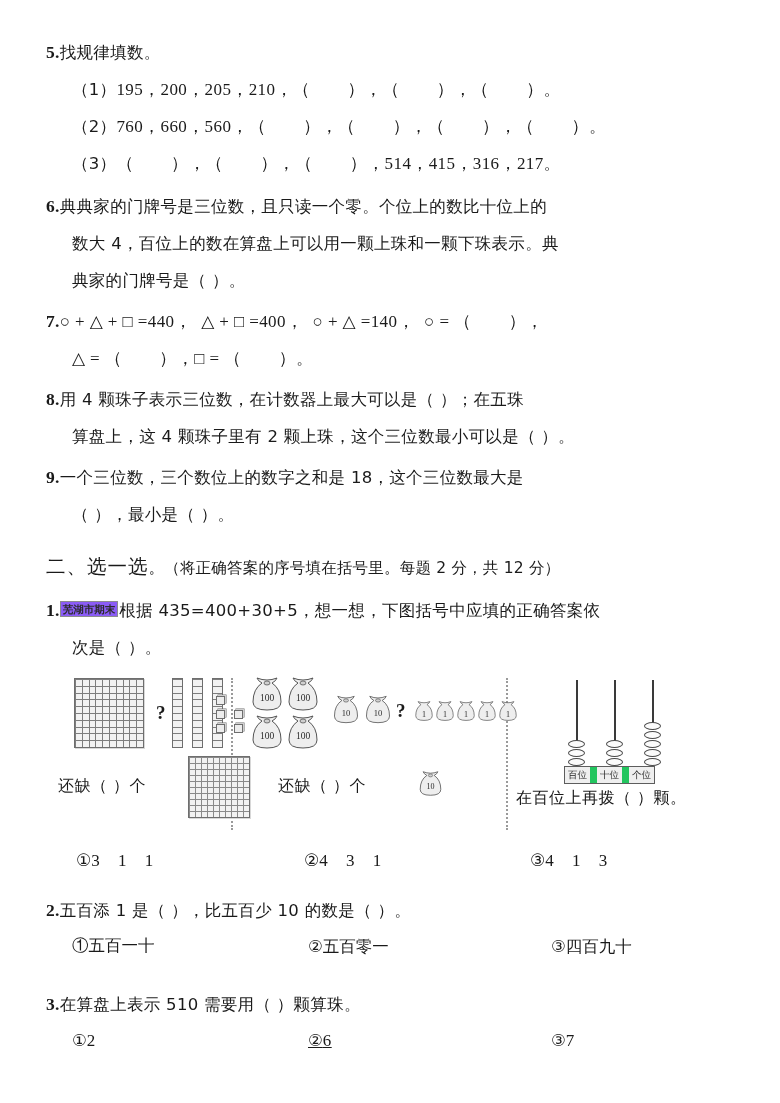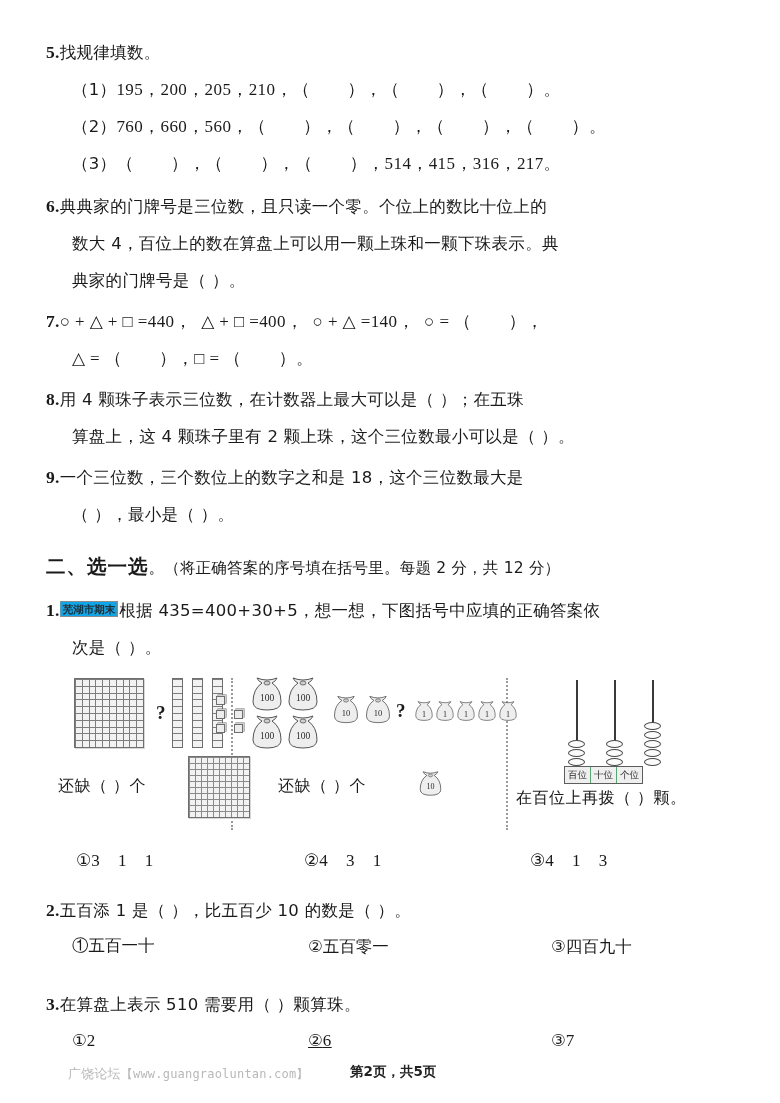"二、选一选" .section-head .big { font-weight: 700 -> 400 }
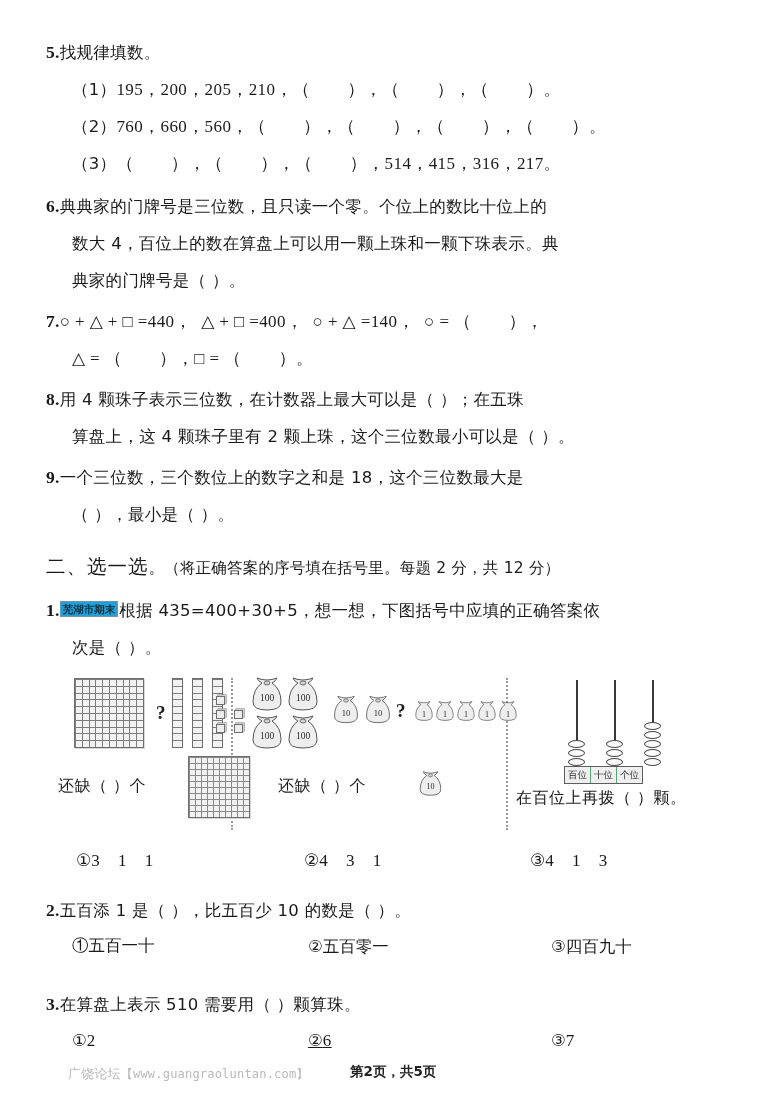"芜湖市期末" .badge { background: #0ea5e9 -> #8b5cf6 }
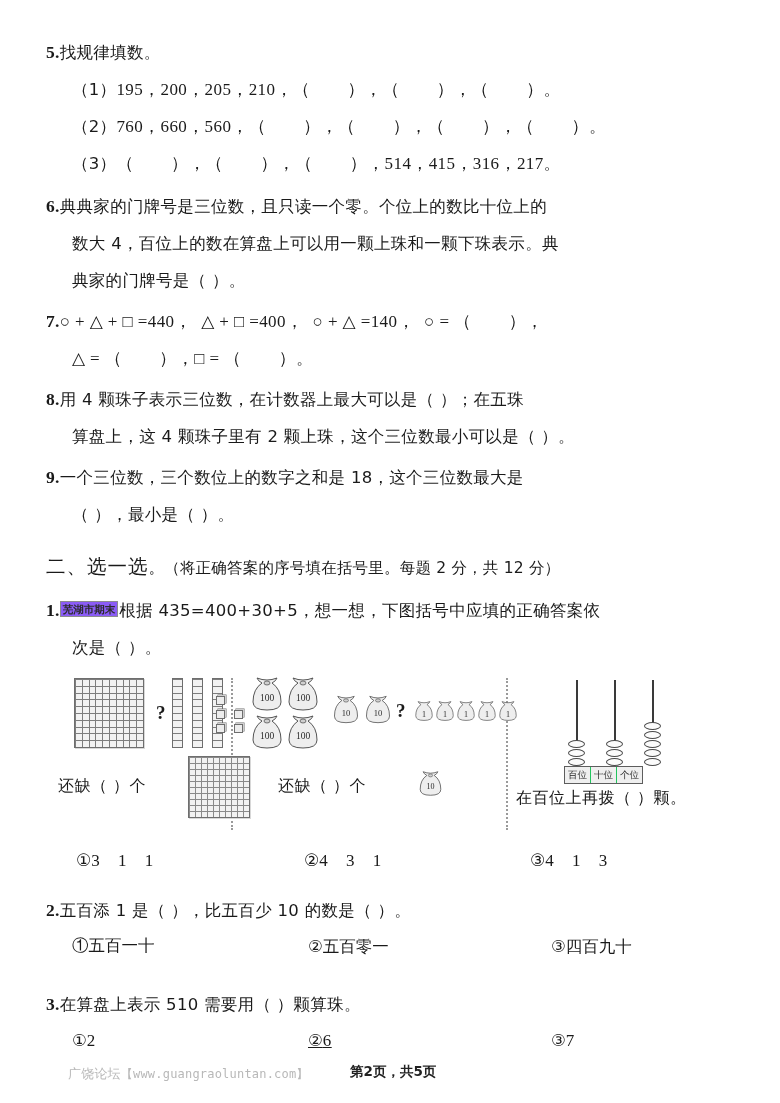"百位" .place-bar div { border-right: 1px solid #22c55e -> 7px solid #22c55e }
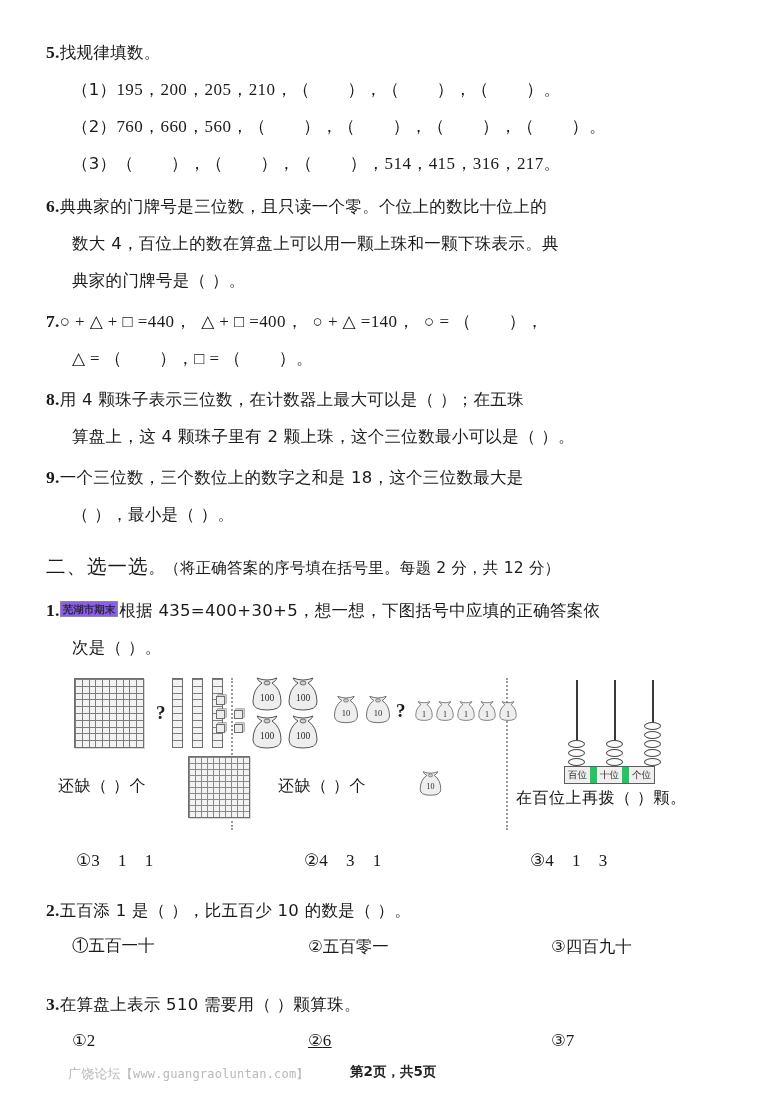"广饶论坛【www.guangraoluntan.com】" div.footer { html: <div> <div> <span>广饶论坛</span><span>【www.guangraoluntan.com】</span> </div> <div>第2页，共5页</div> </div> -> none }
